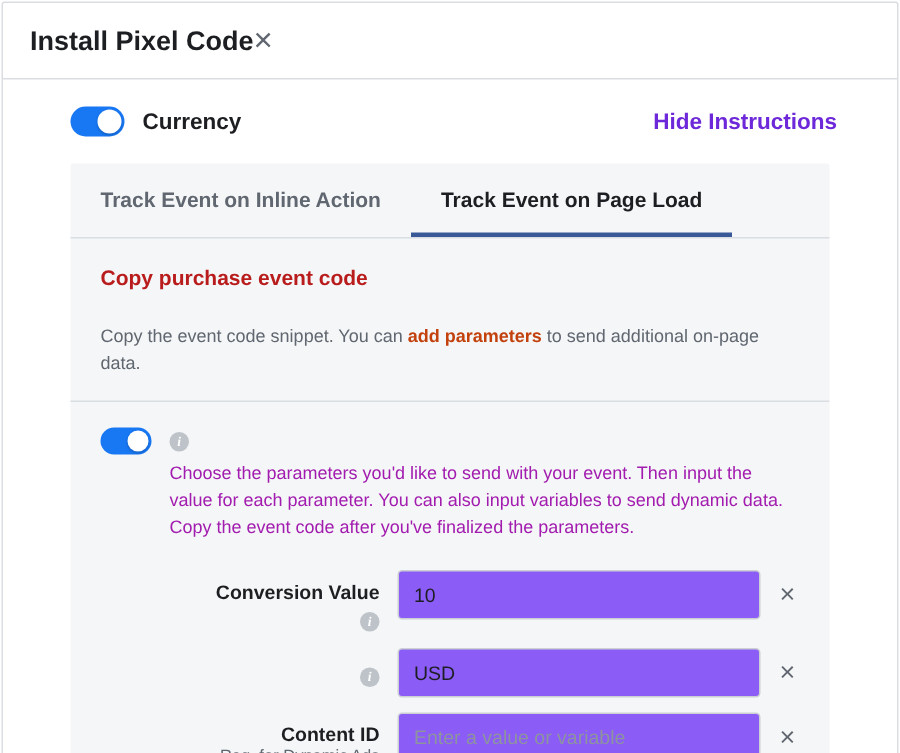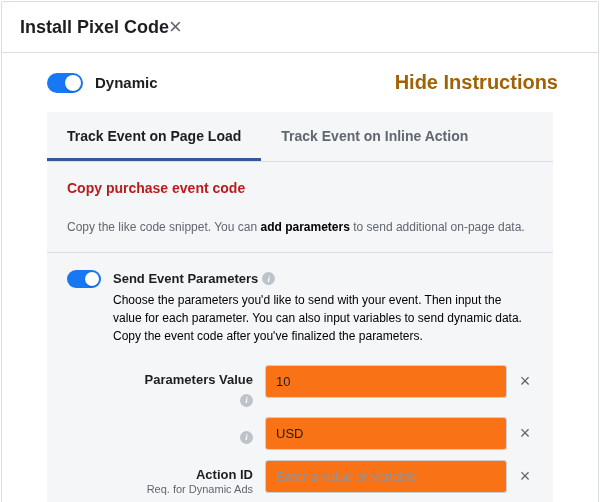"Dynamic" div.purchase-label { text: Dynamic -> Currency }
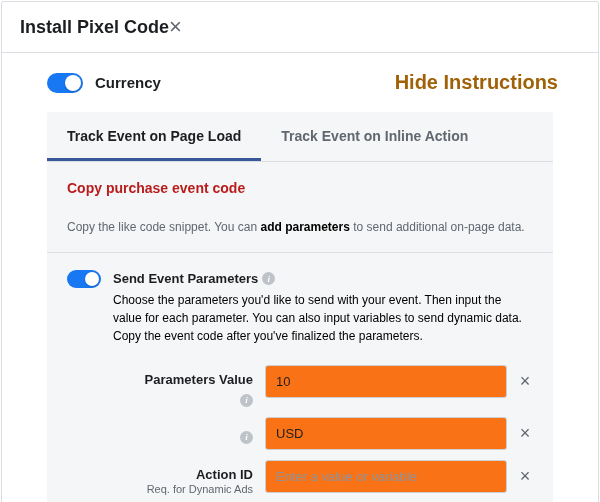"Hide Instructions" .hide-link { color: #a16207 -> #6d28d9; font-size: 20px -> 15px }
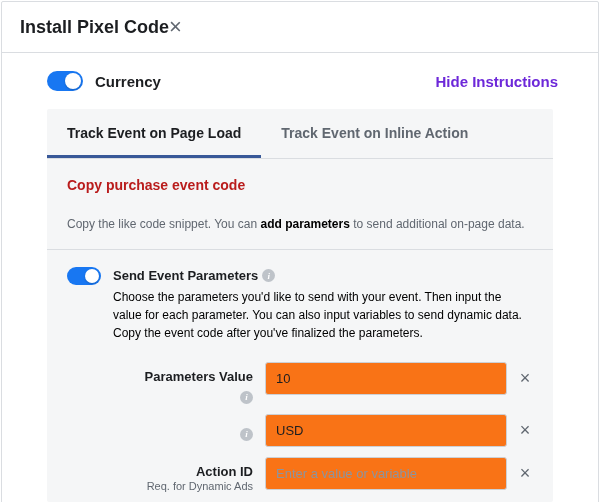"Track Event on Page Load" div.tab { order: before "Track Event on Inline Action" -> after "Track Event on Inline Action" }
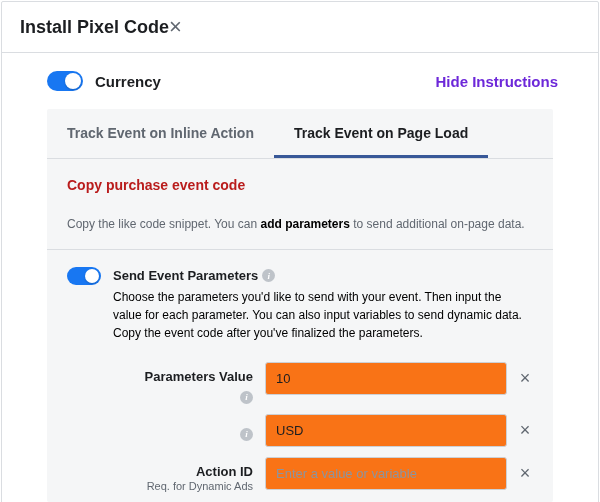"Copy the like code snippet." span { text: like -> event }
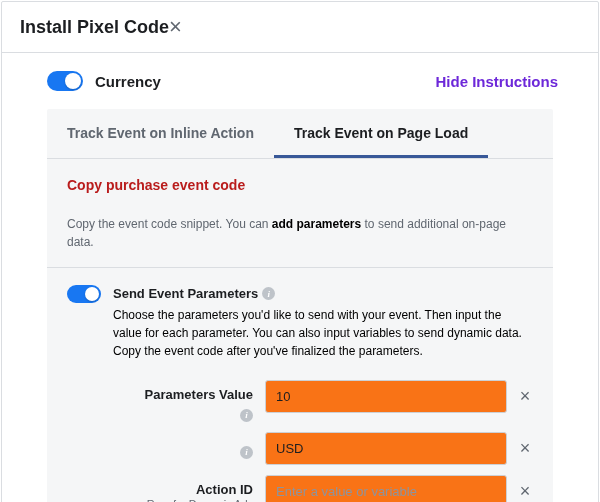"add parameters" .desc b { color: #000000 -> #c2410c }
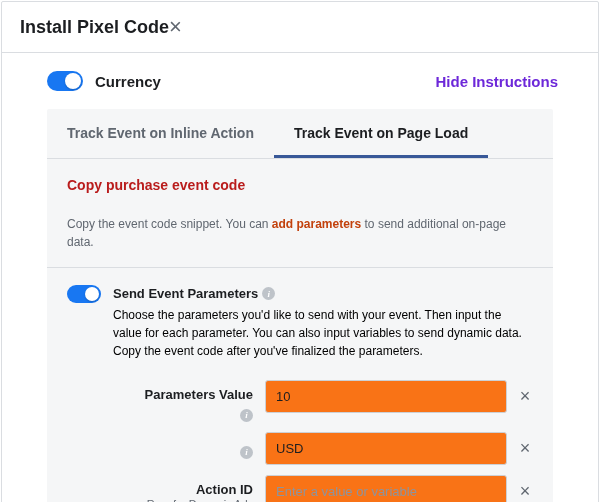"Send Event Parameters" span { html: <span>Send Event Parameters</span> -> none }
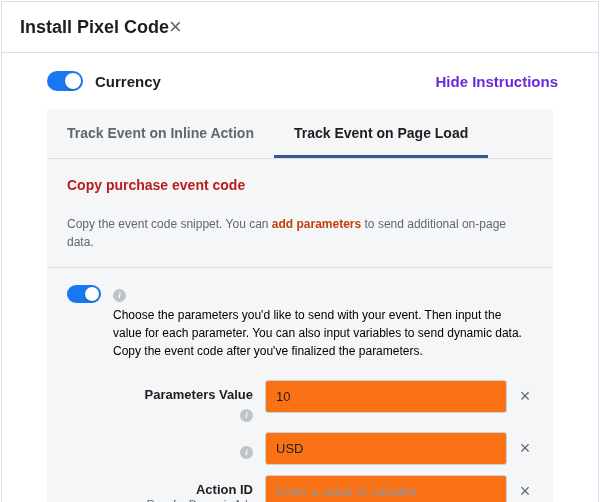"Choose the parameters you'd like" .param-desc { color: #000000 -> #a21caf }
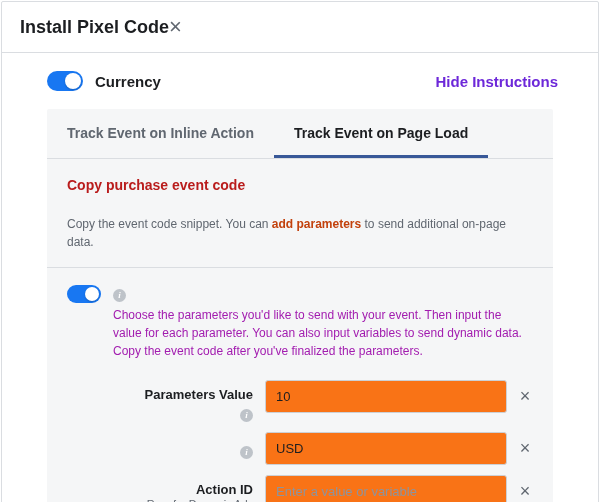"Parameters Value" span.field-label-top { text: Parameters -> Conversion }
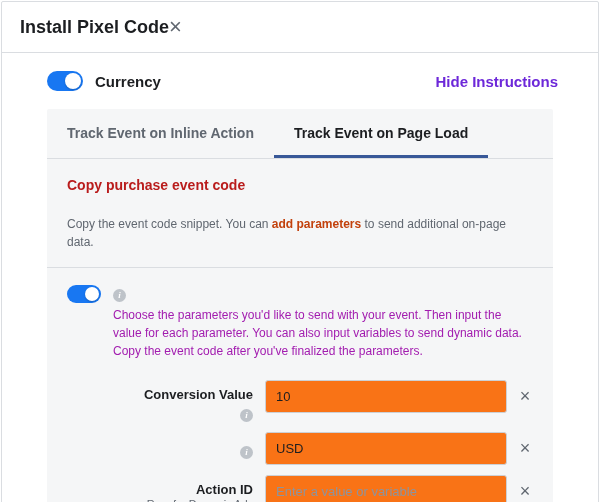"10" .field-input { background: #f97316 -> #8b5cf6 }
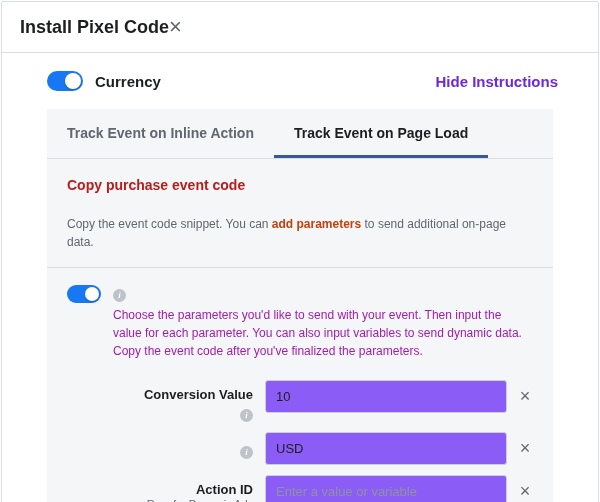"Action ID" span.field-label-top { text: Action -> Content }
